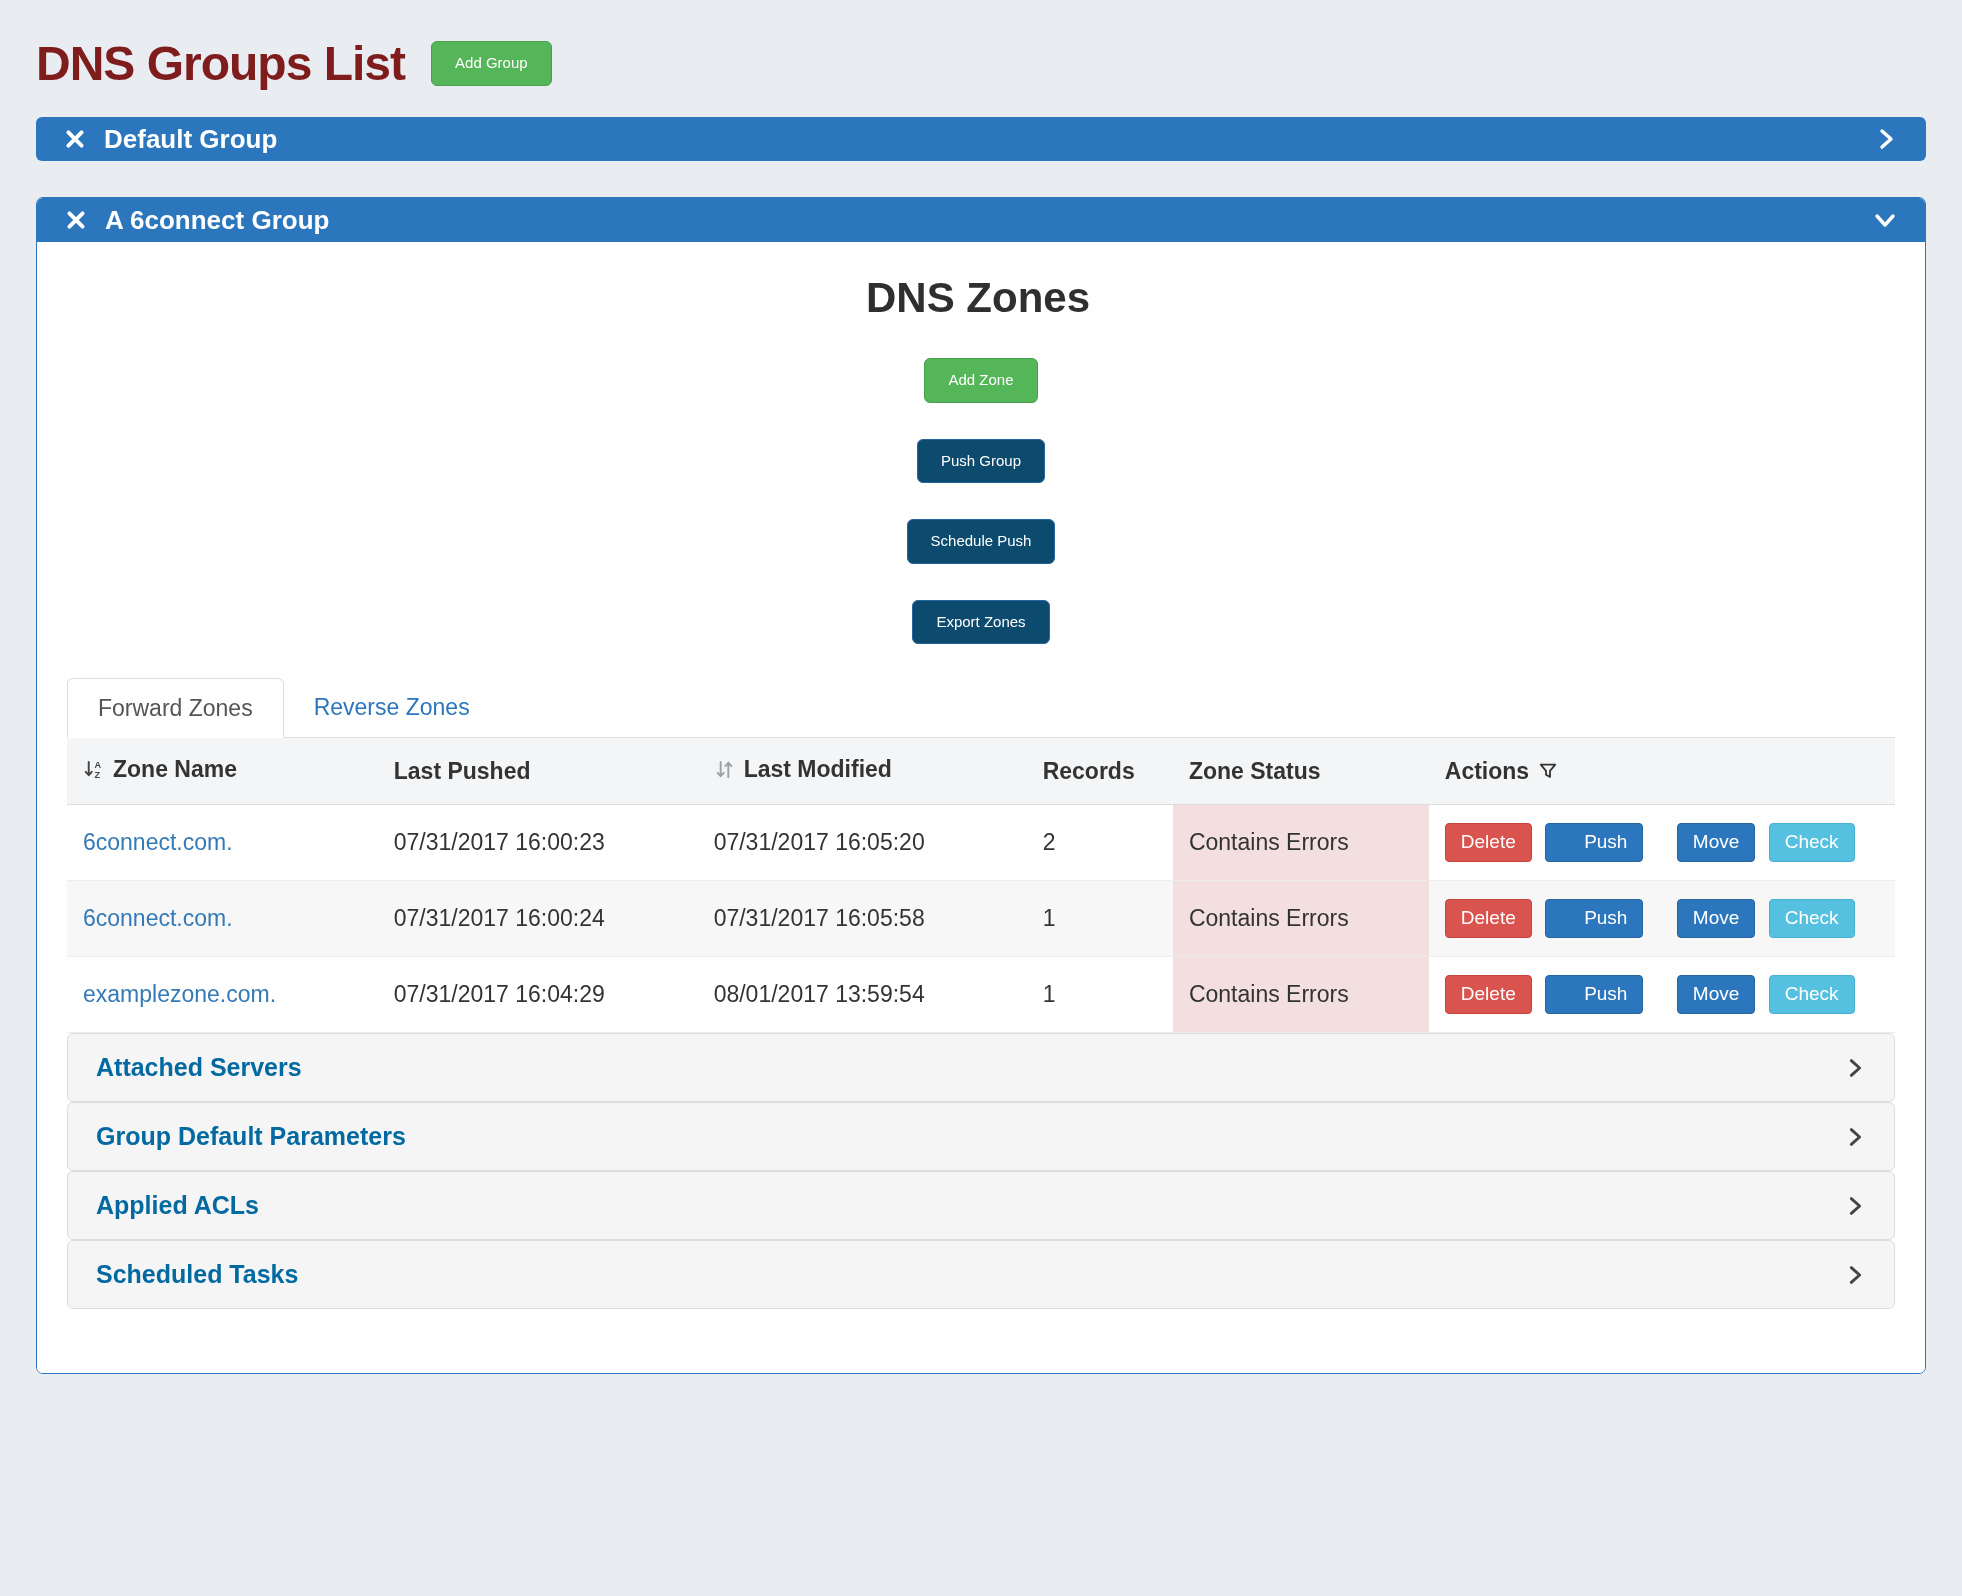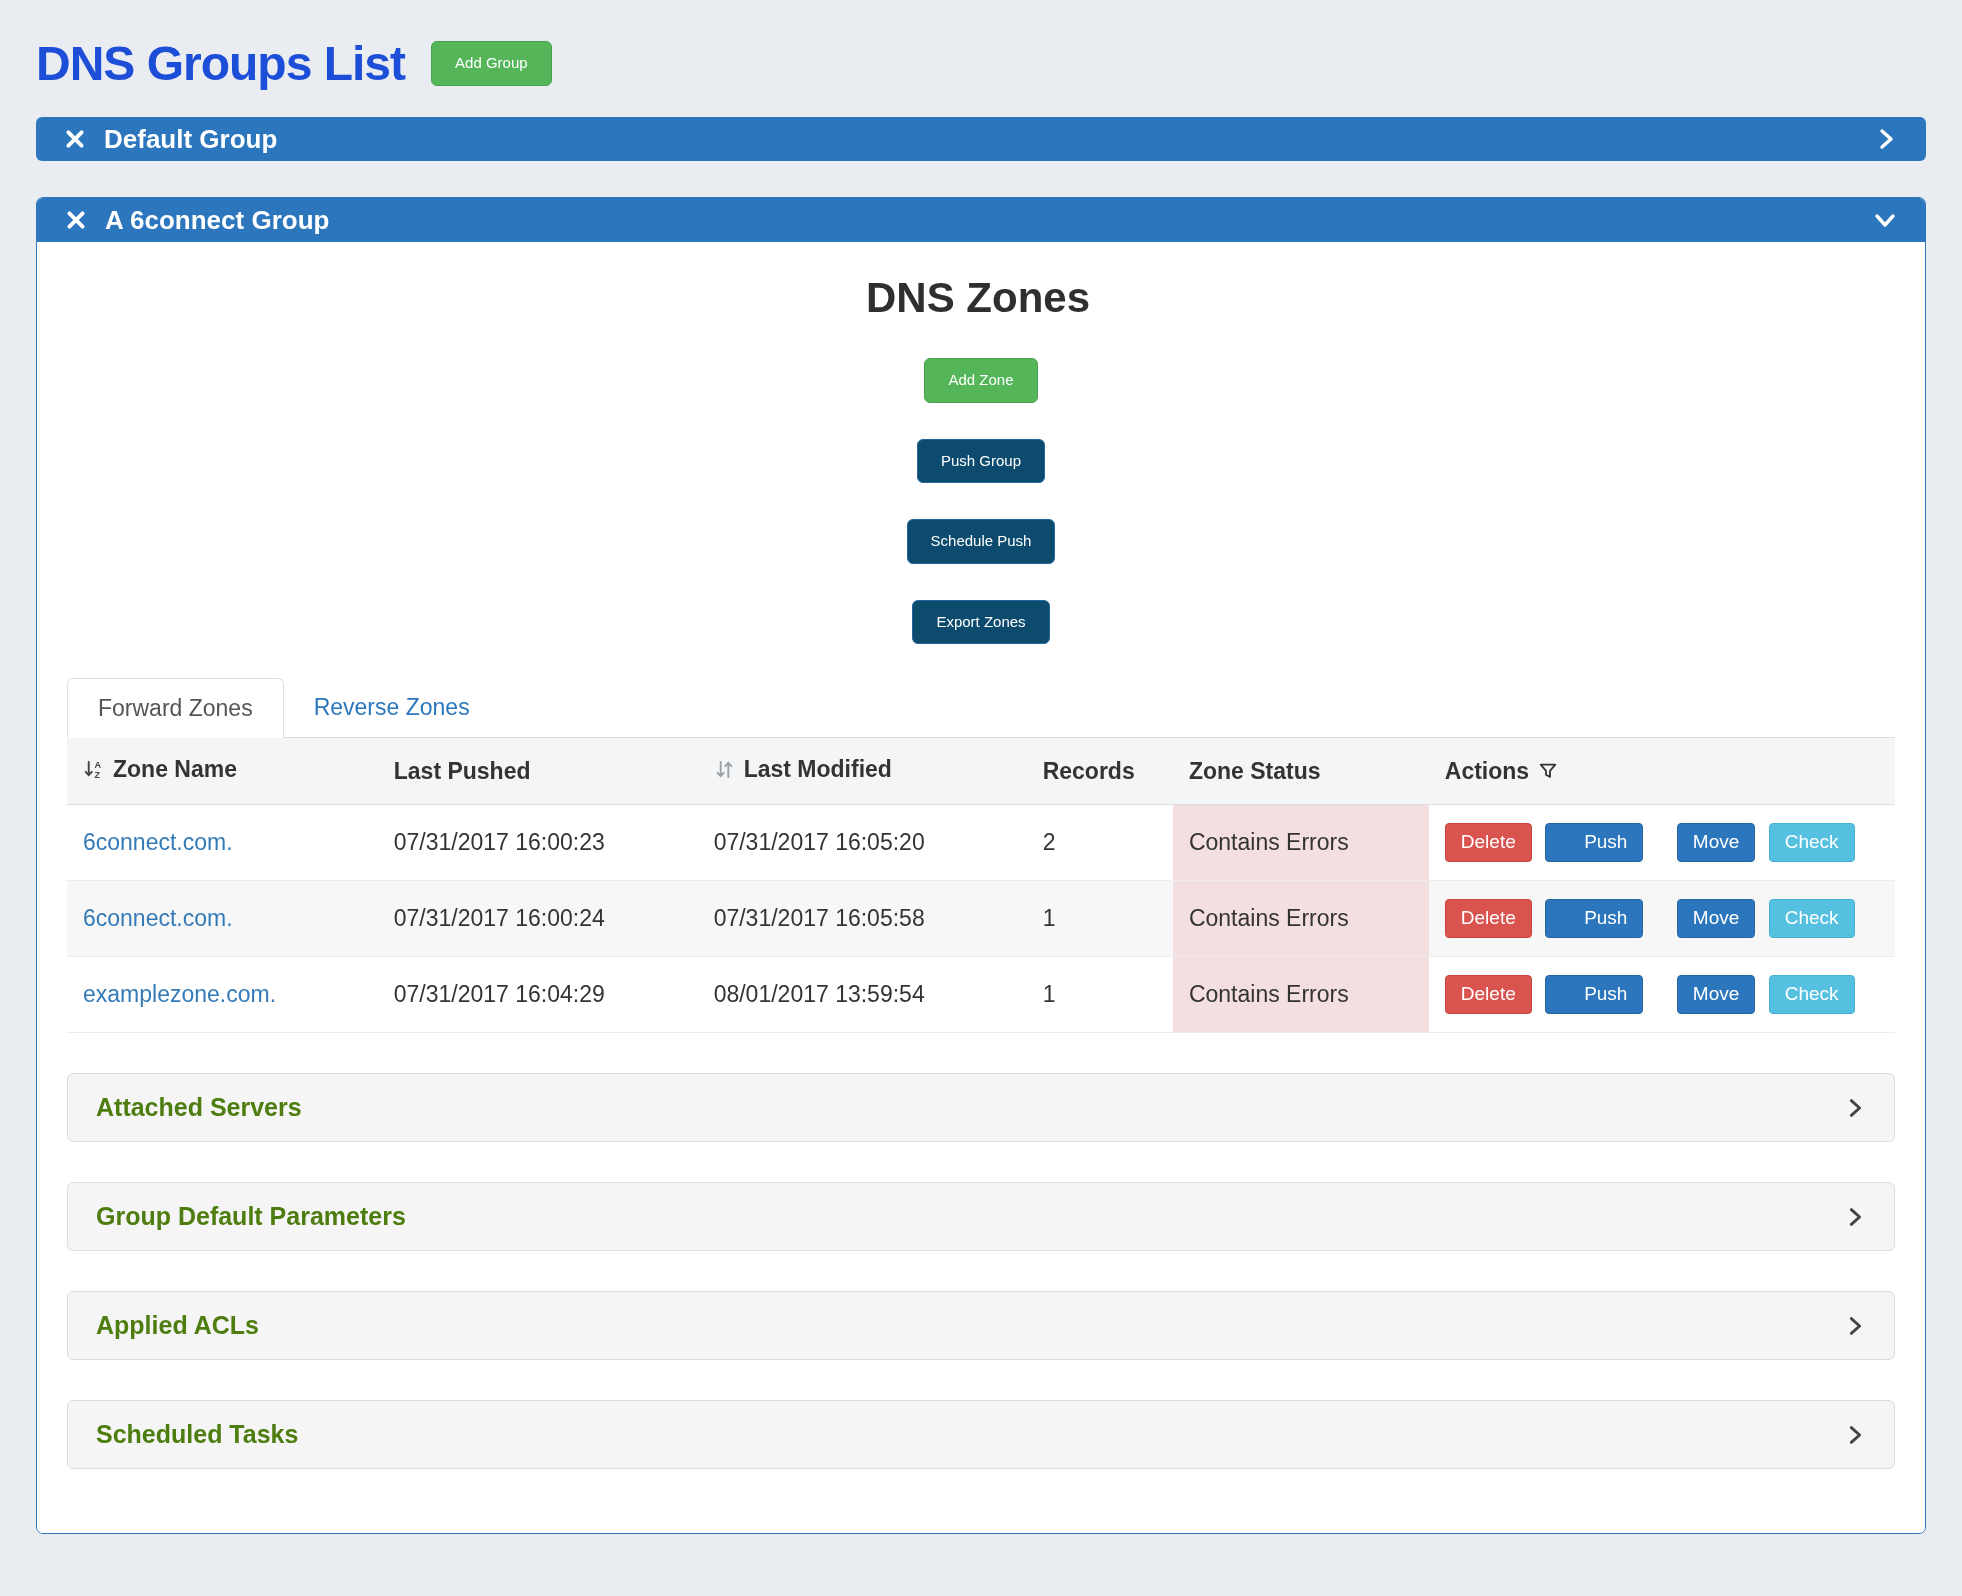"DNS Groups List" .page-title { color: #1d4ed8 -> #7f1d1d }
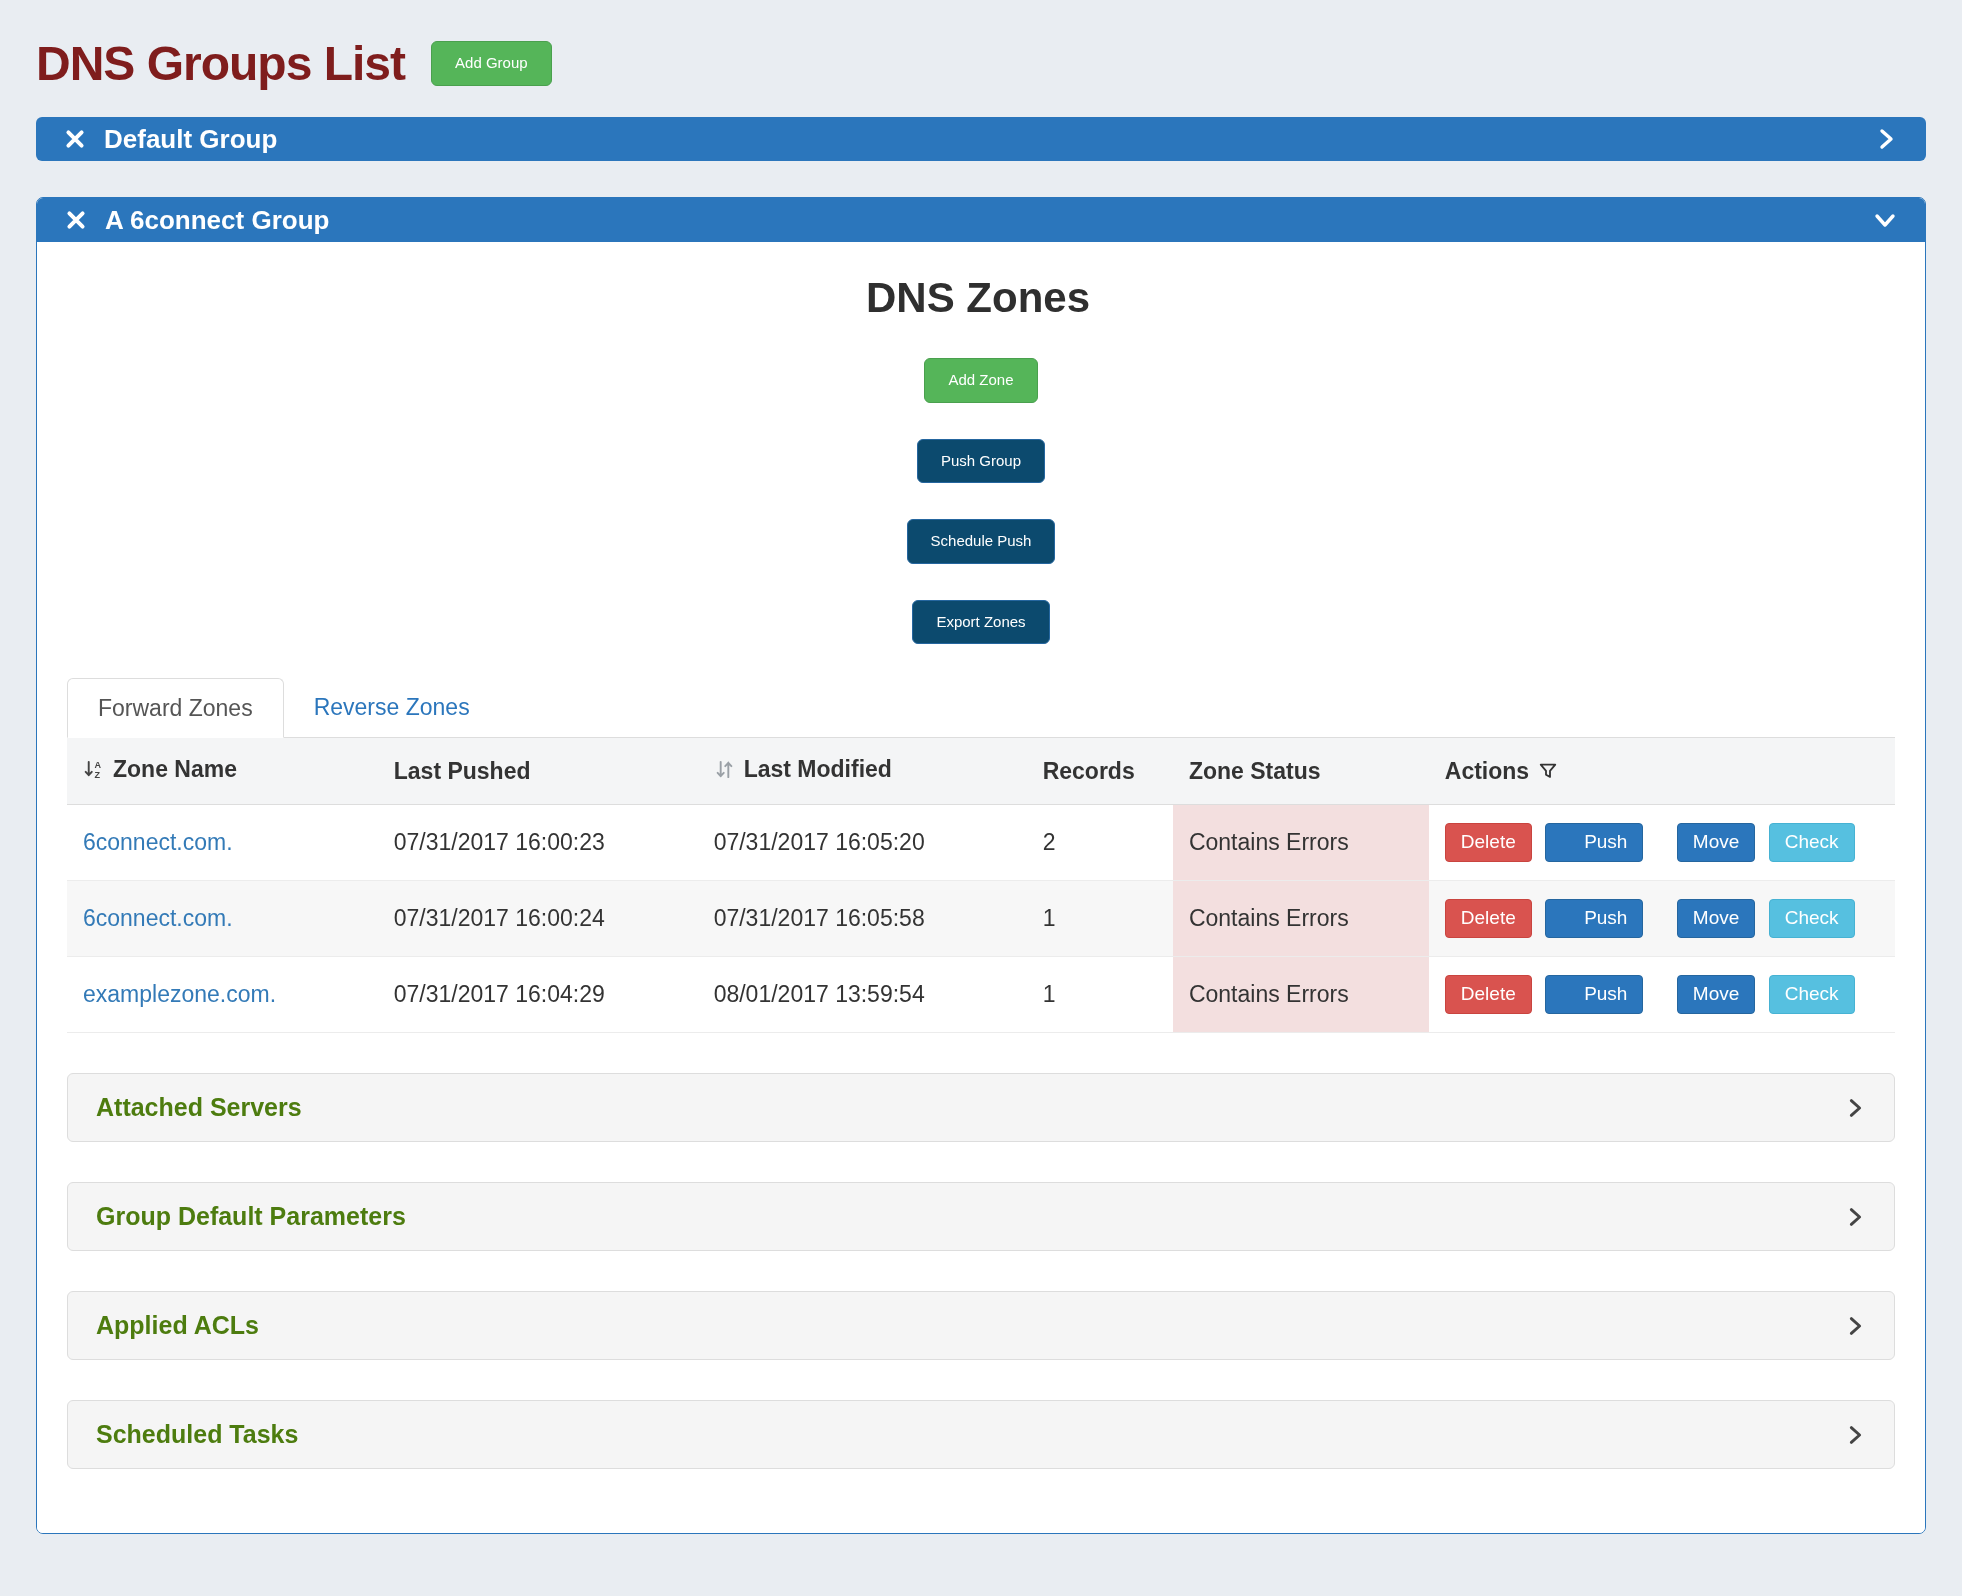"Attached Servers" .accordion { color: #4d7c0f -> #0369a1; margin-top: 40px -> none }
